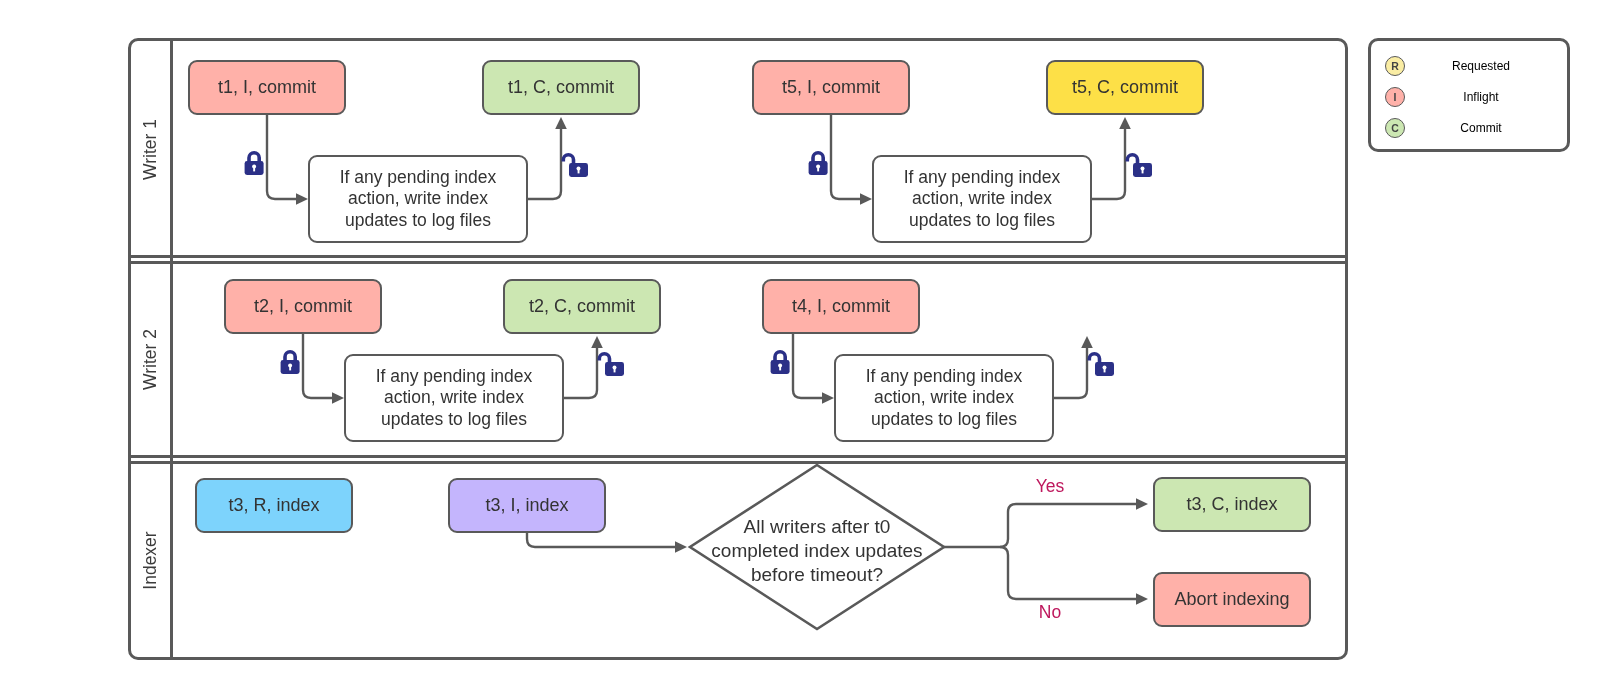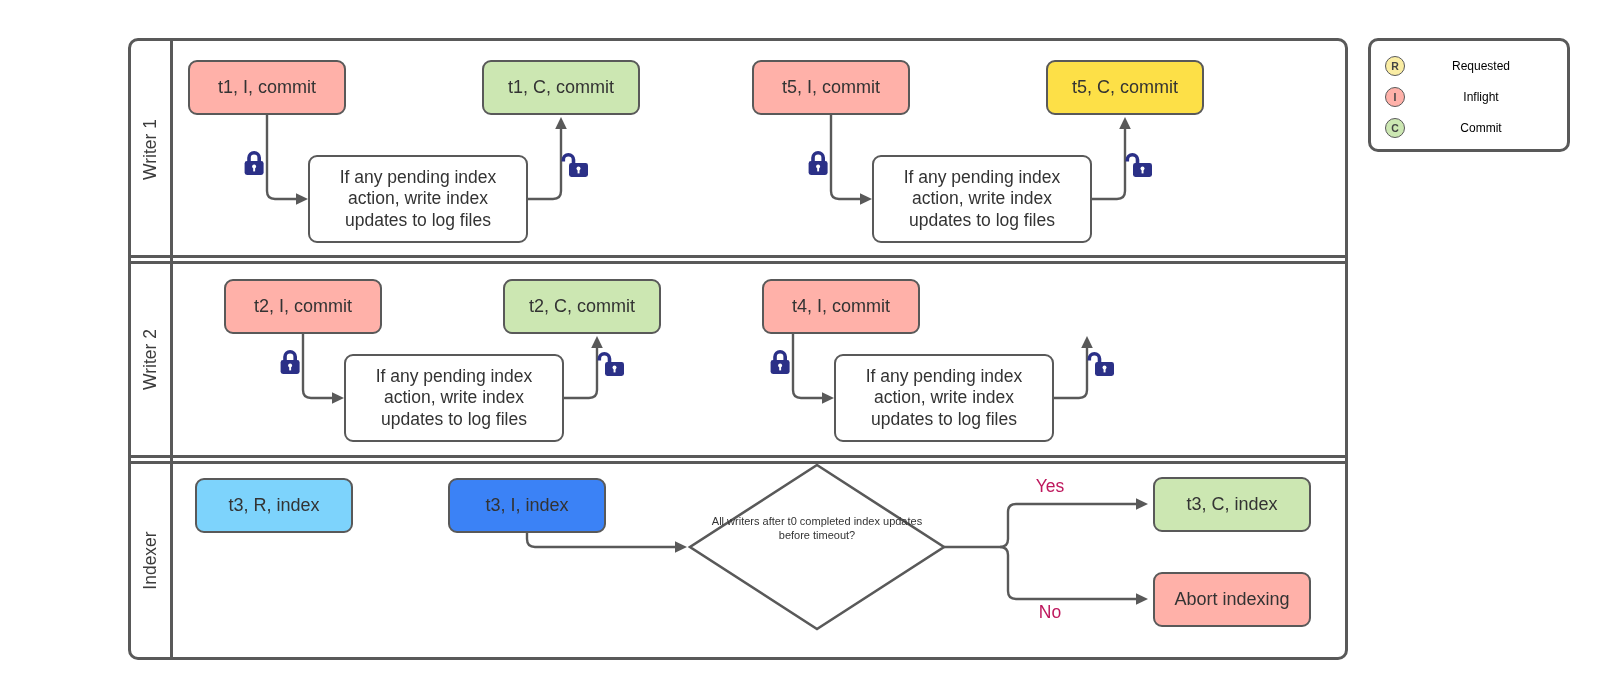"t3, I, index" div.sbox { background: #3b82f6 -> #c4b5fd }
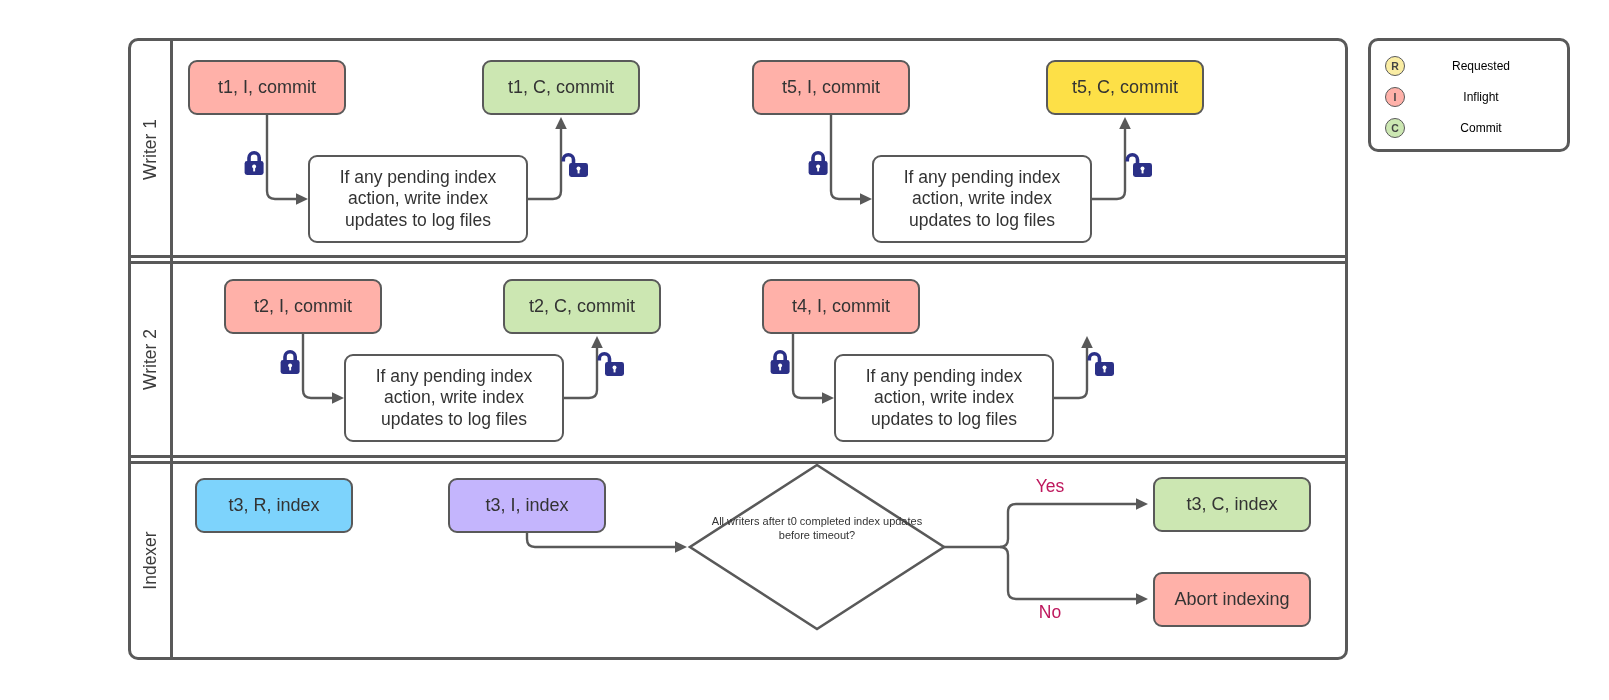"All writers after t0 completed" .decision-text { font-size: 11px -> 19px }
